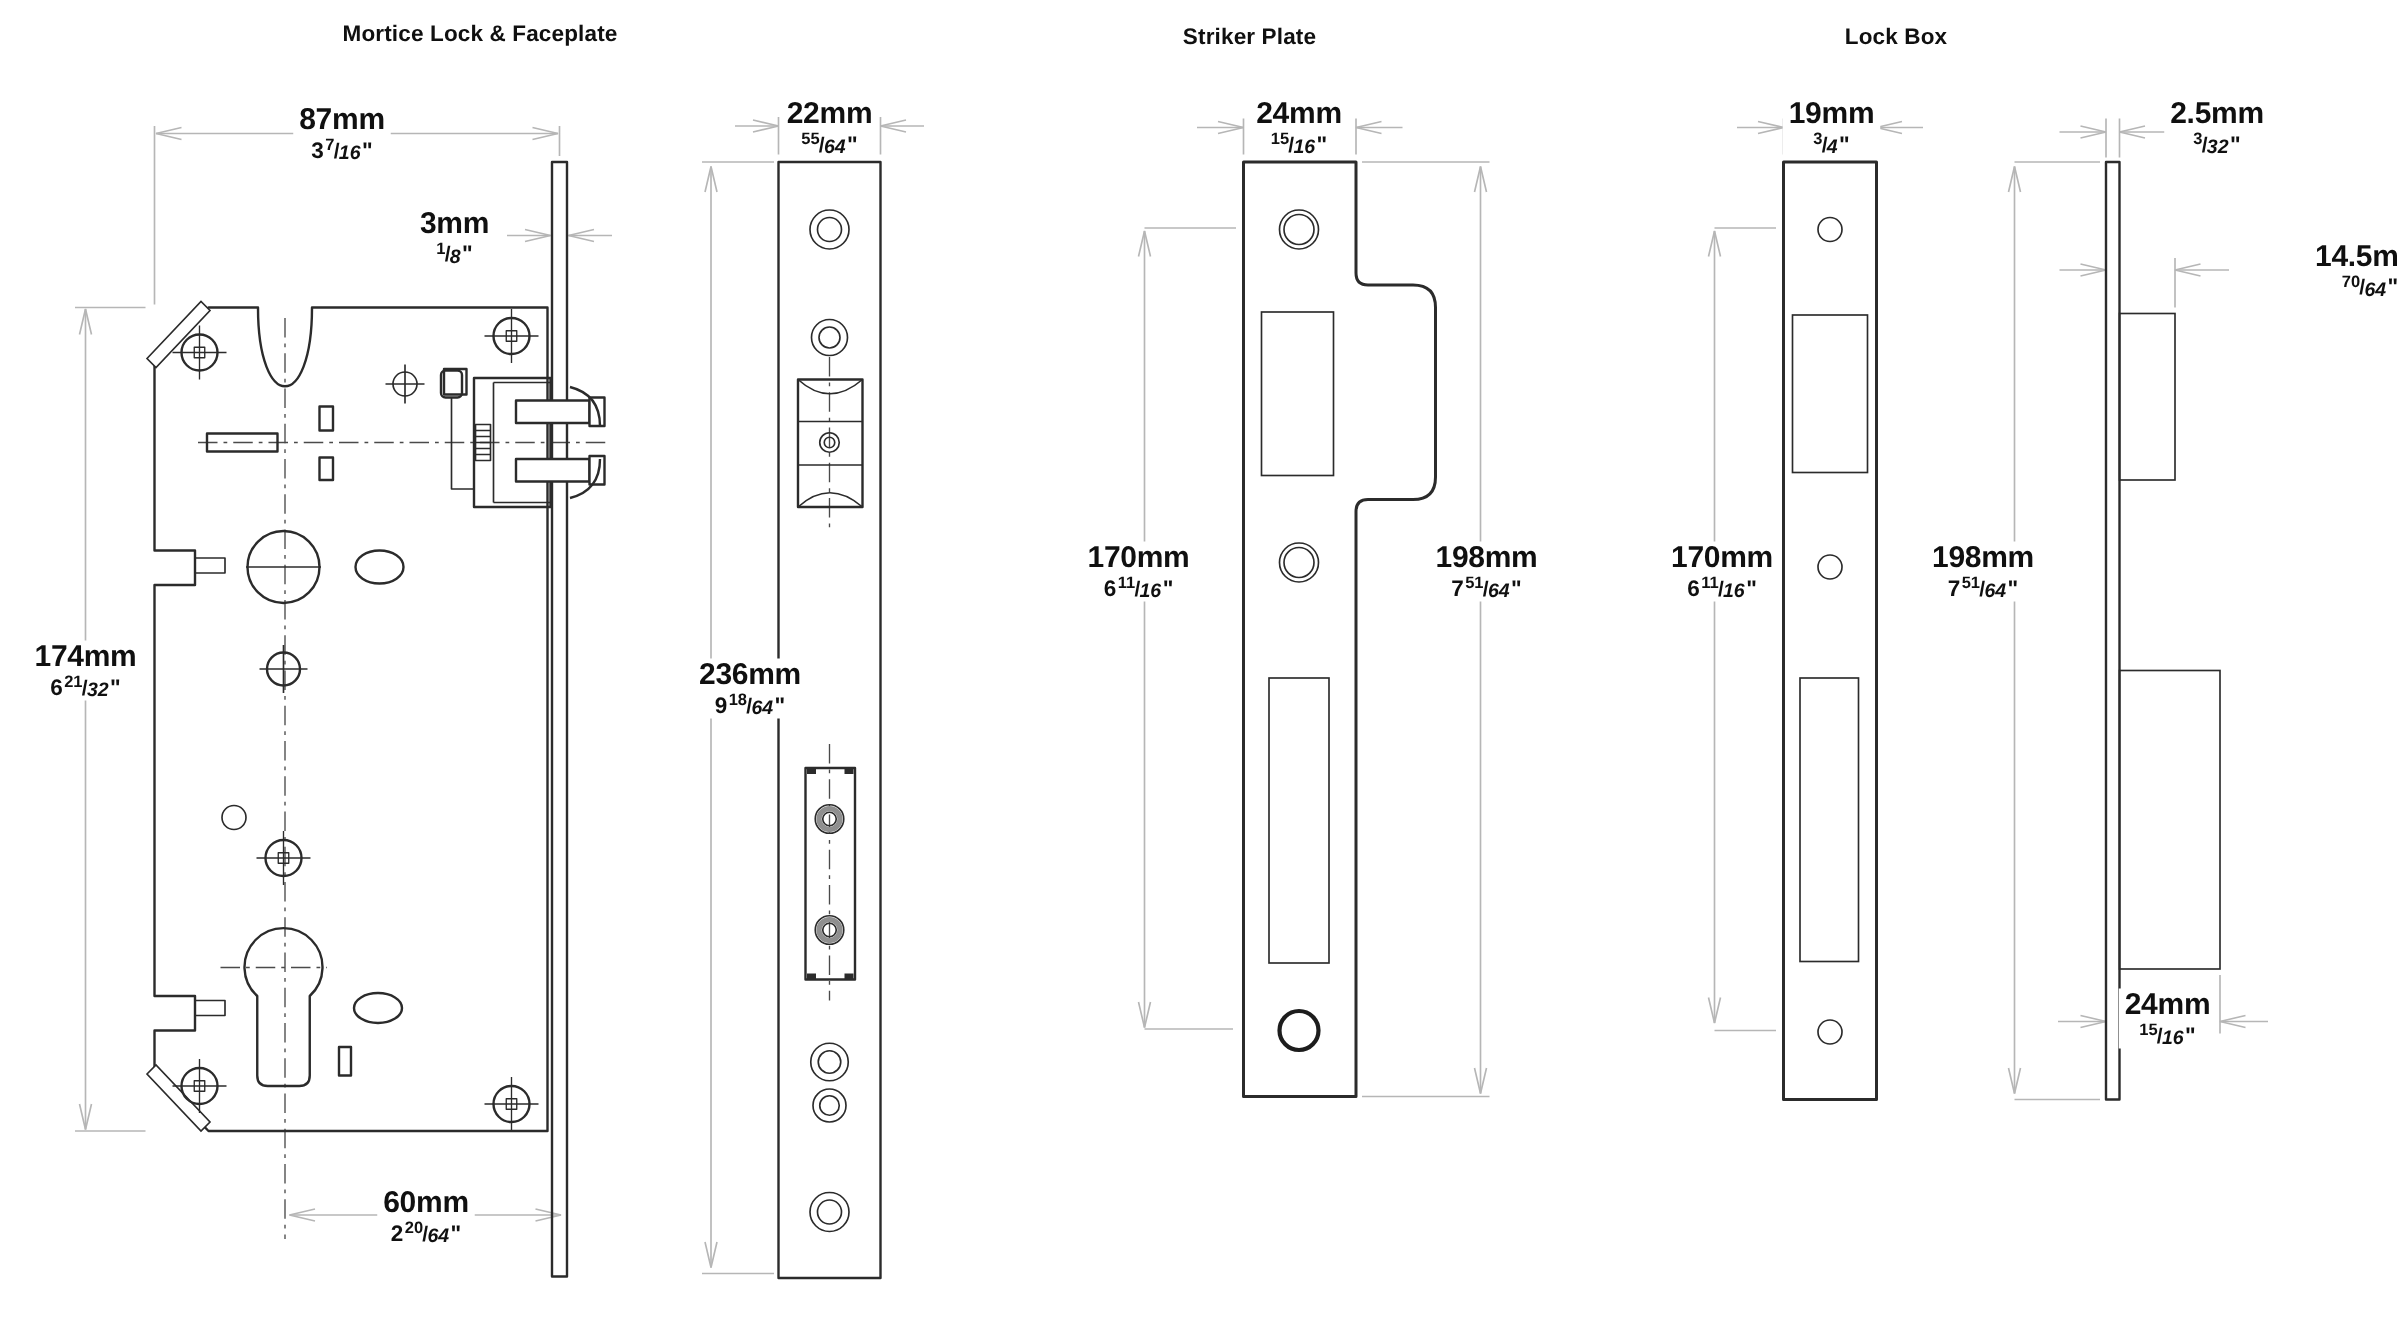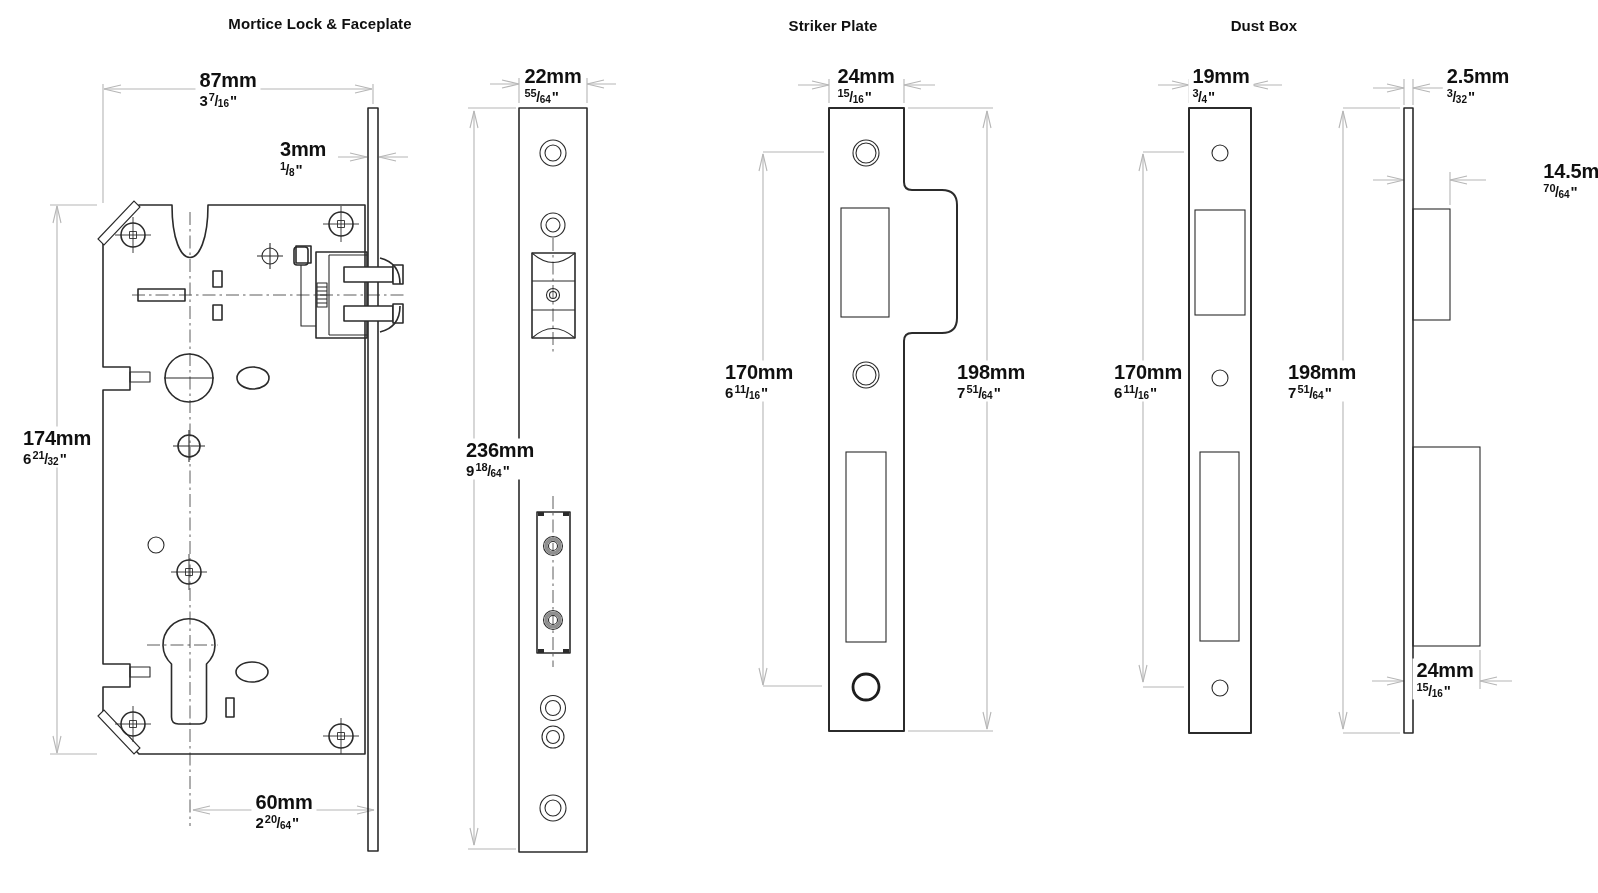"Dust Box" div.title { text: Dust -> Lock }
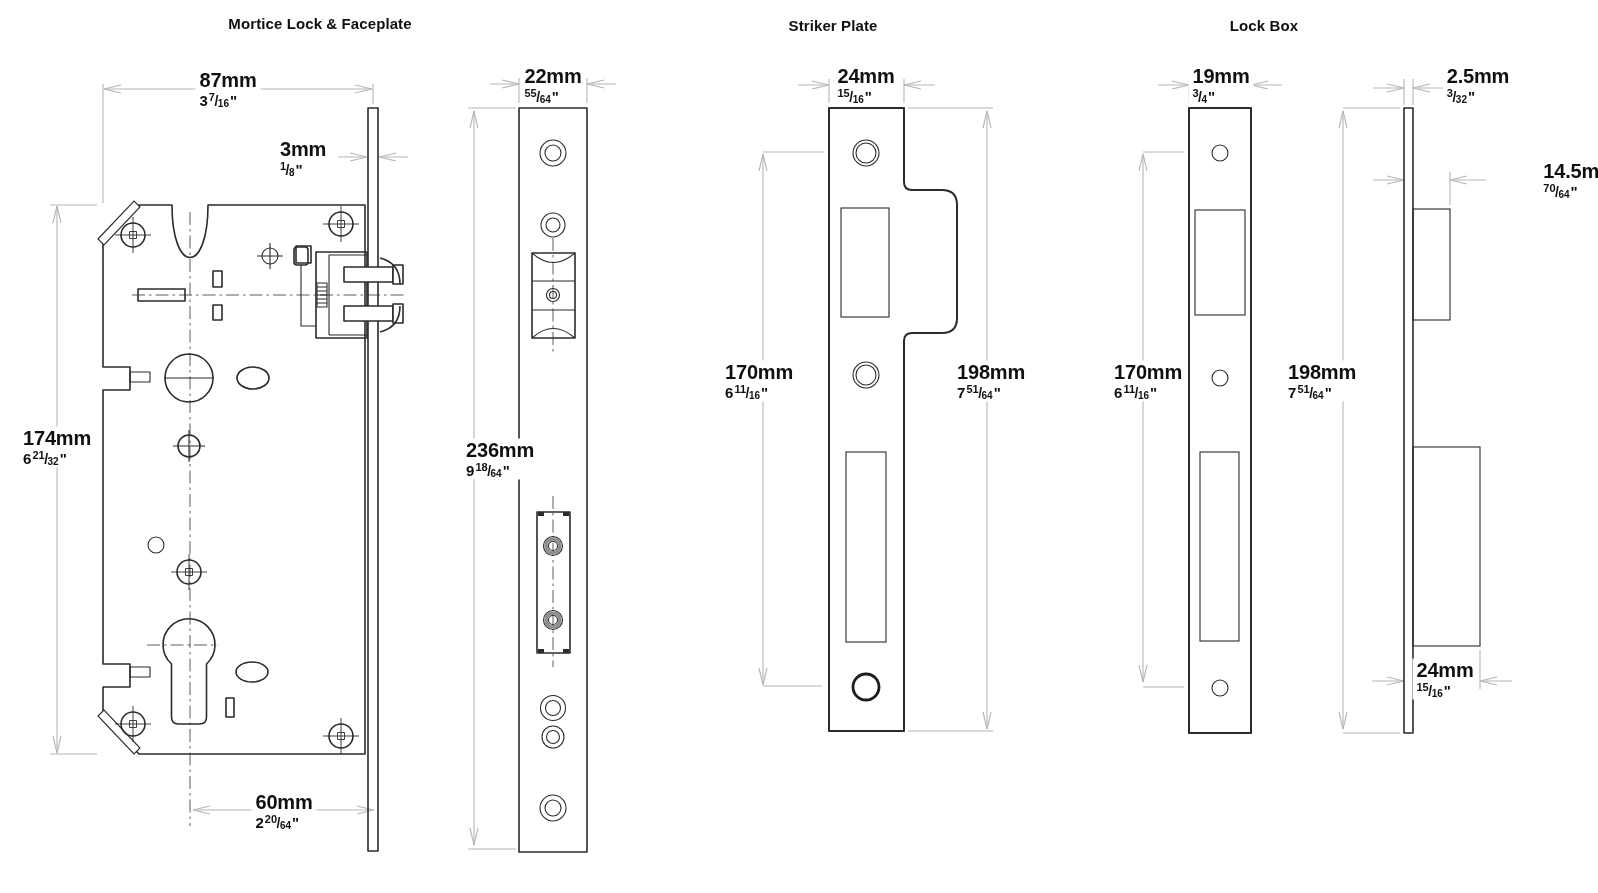"87mm" .dlabel { text-align: left -> center }
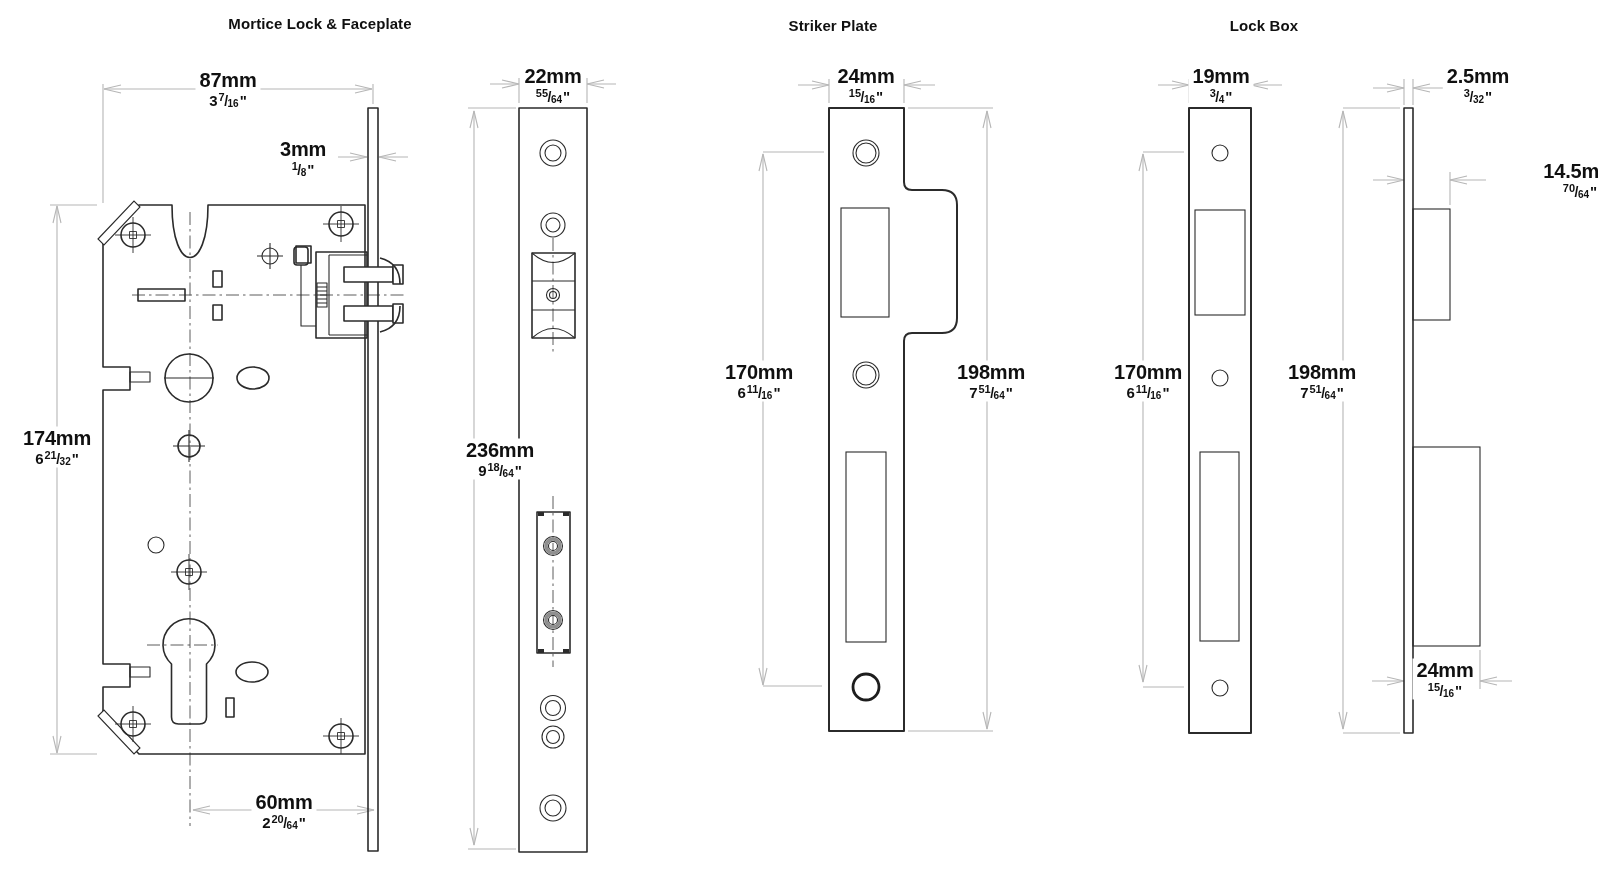"16" .imp .fr-d { font-size: 10px -> 13px; font-style: none -> italic }
